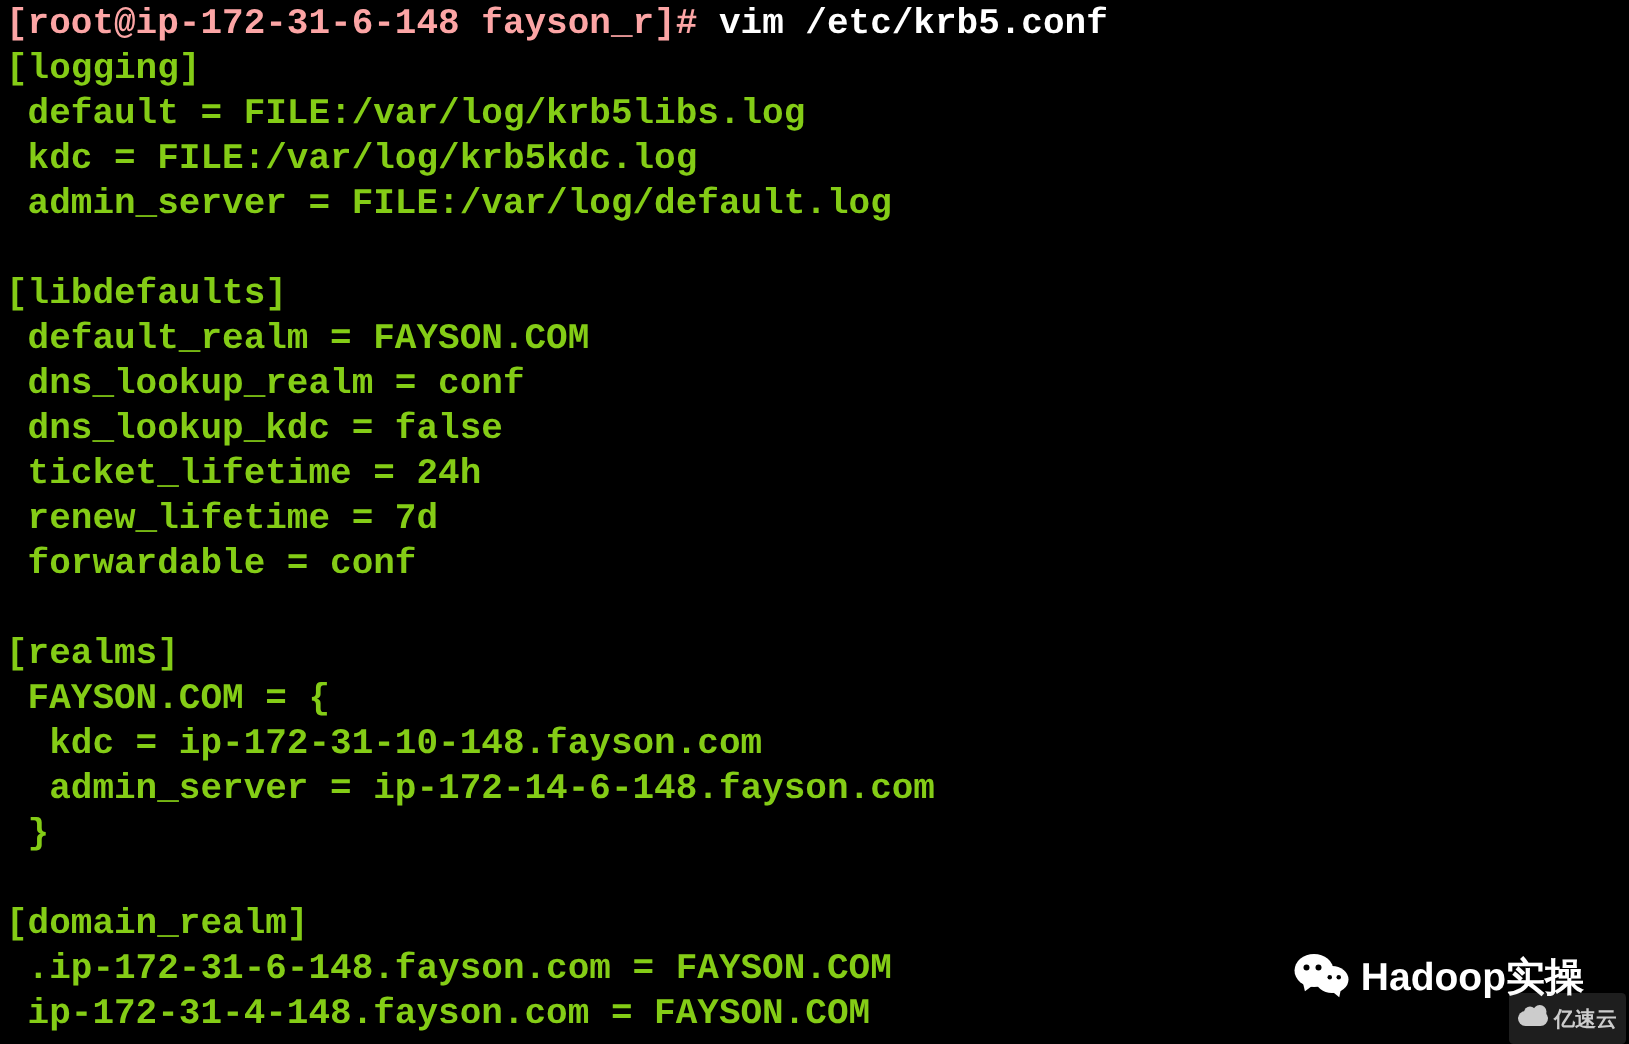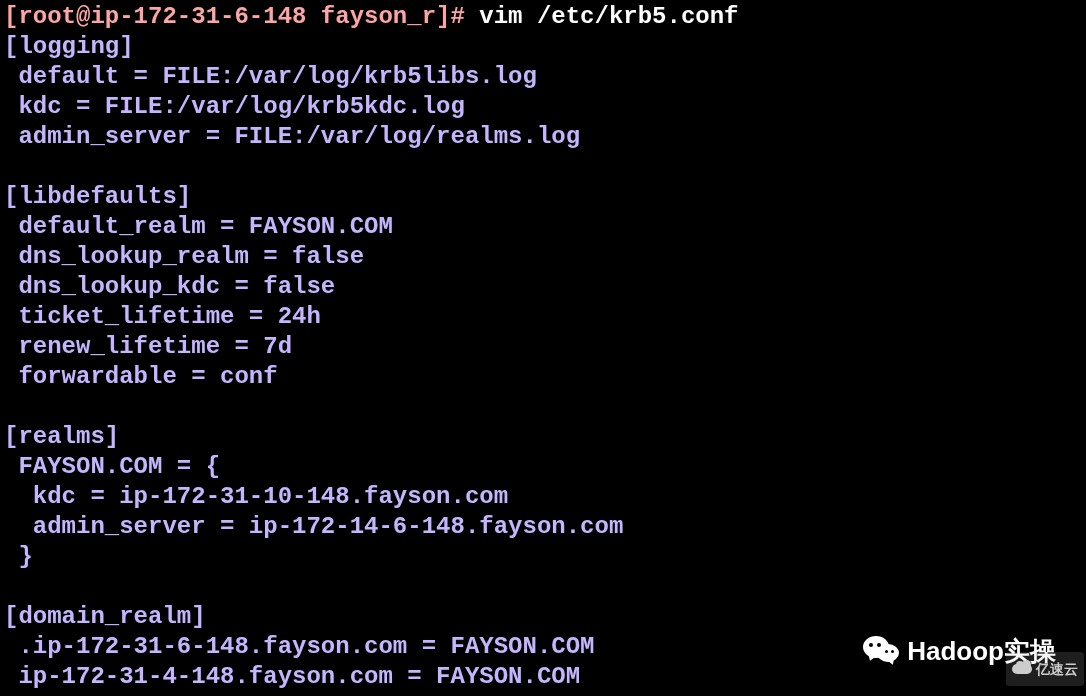"[logging]" .config-text { color: #c4b5fd -> #84cc16 }
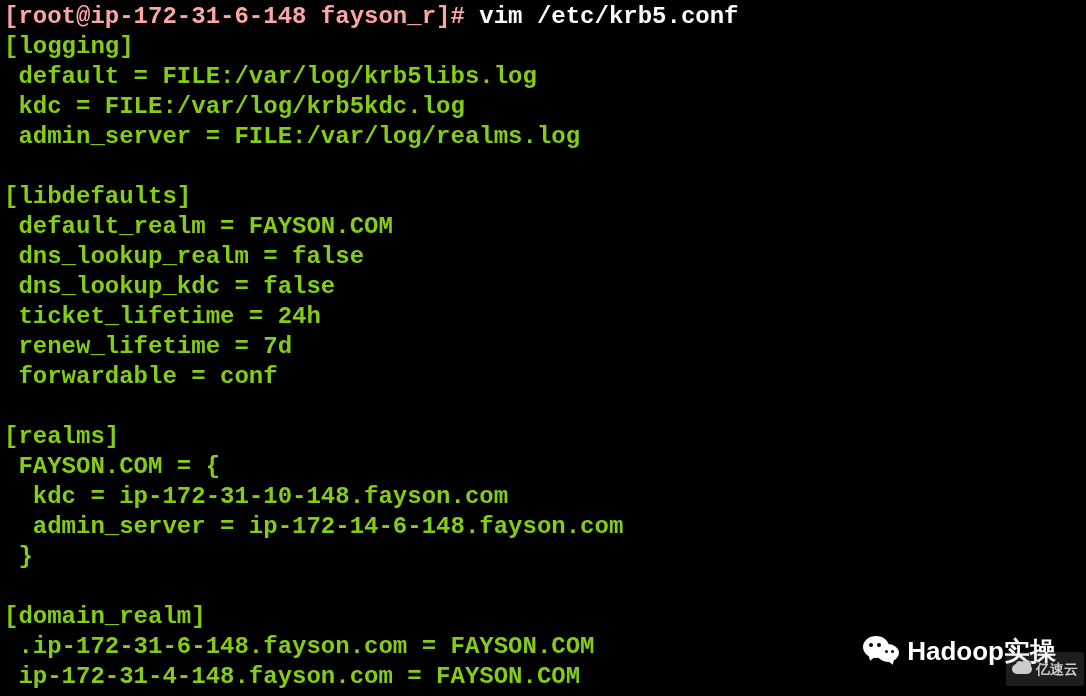"admin_server = FILE:/var/log/realms.log" span.config-text { text: FILE:/var/log/realms.log -> FILE:/var/log/default.log }
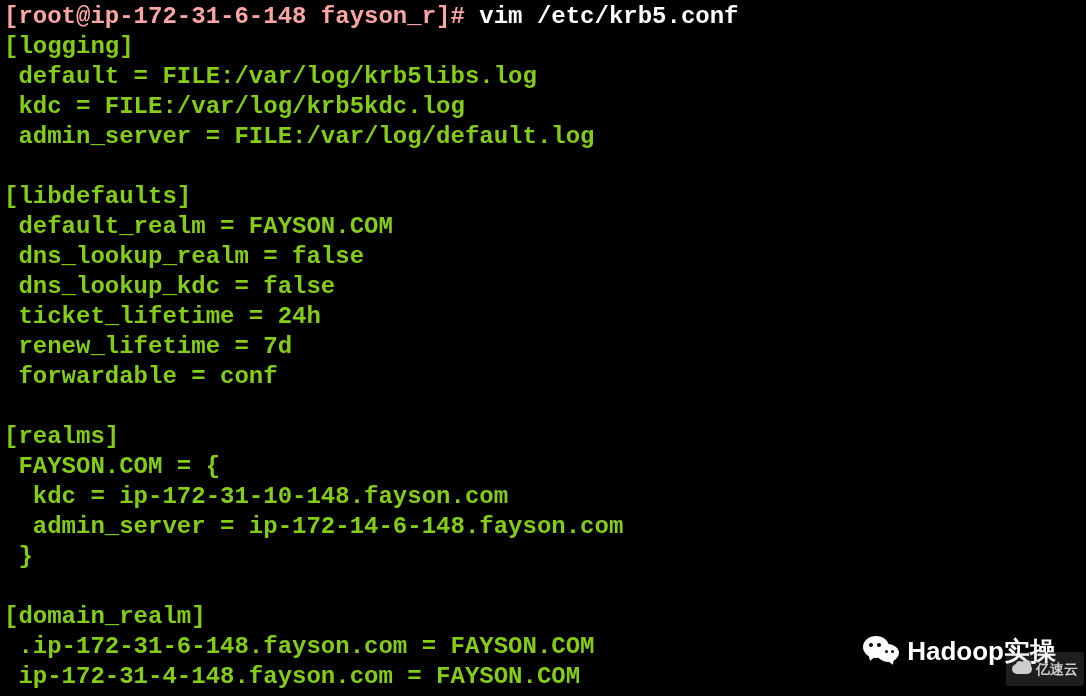"dns_lookup_realm = false" span.config-text { text: false -> conf }
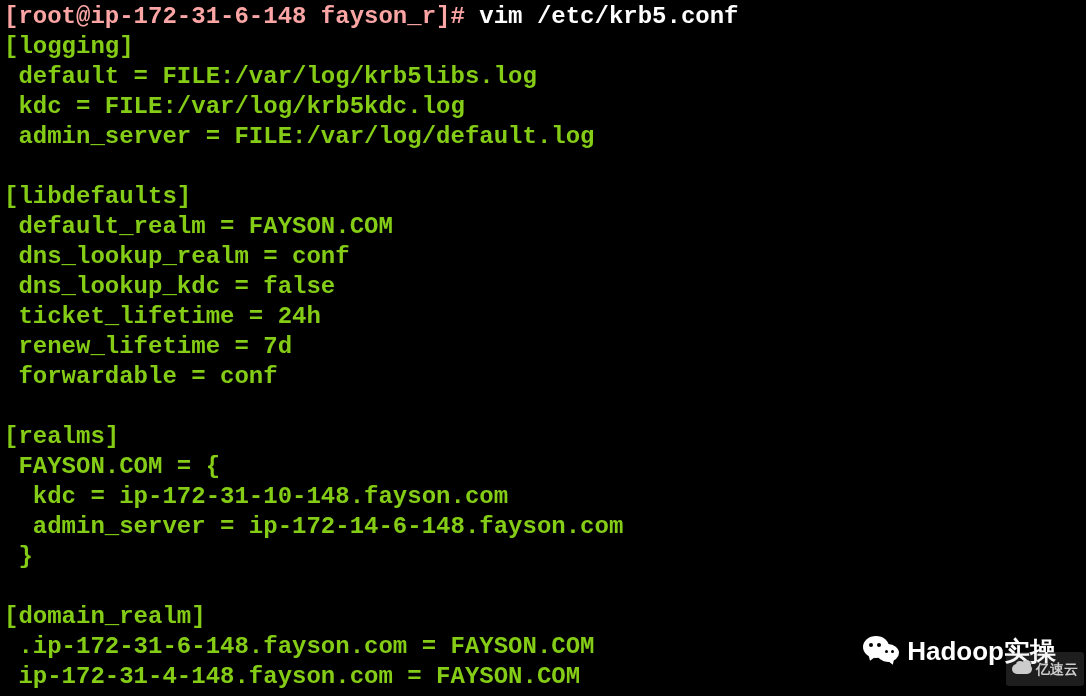"亿速云" .watermark-yisu { bottom: 10px -> 0 }
